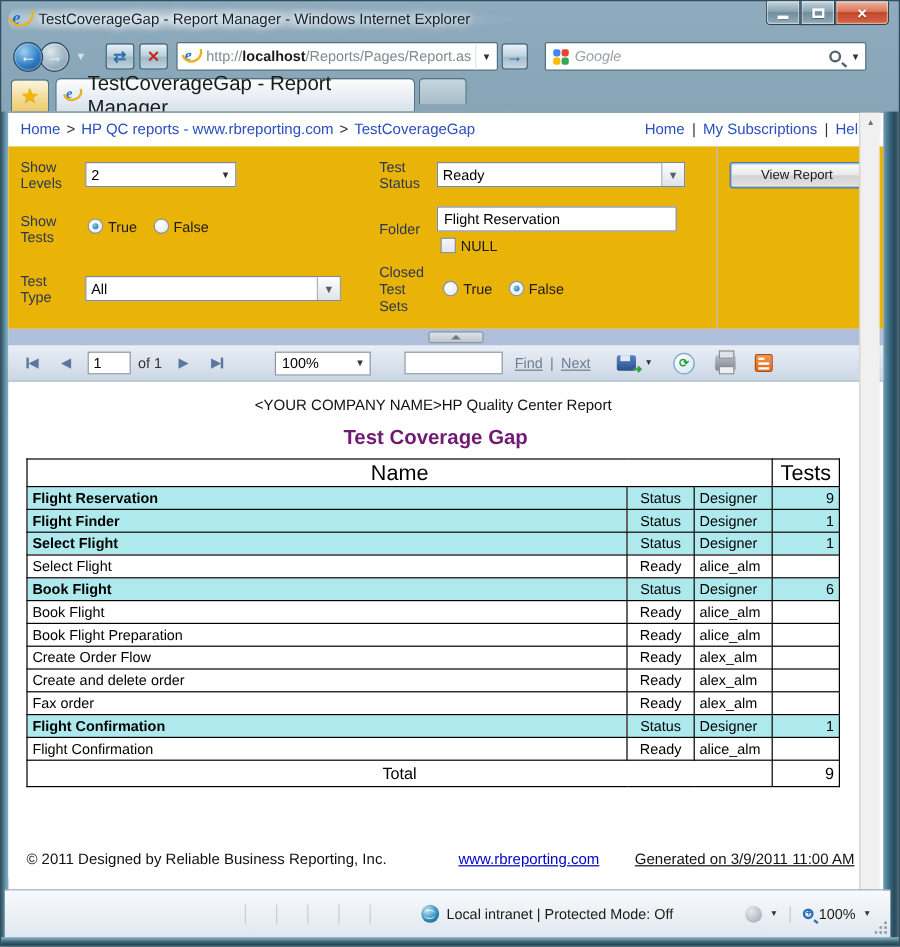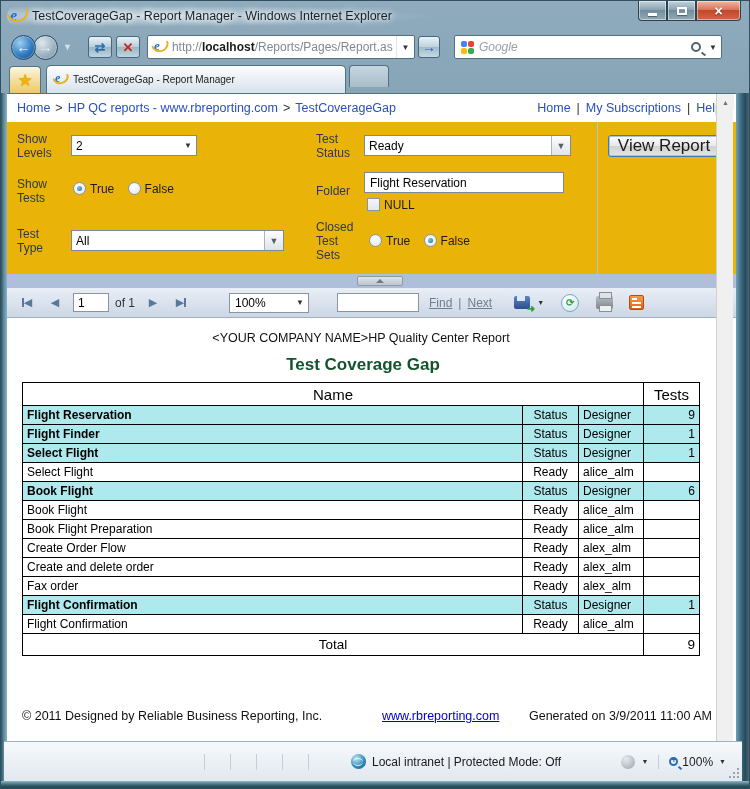"TestCoverageGap - Report Manager" .tab-label { font-size: 10px -> 17px }
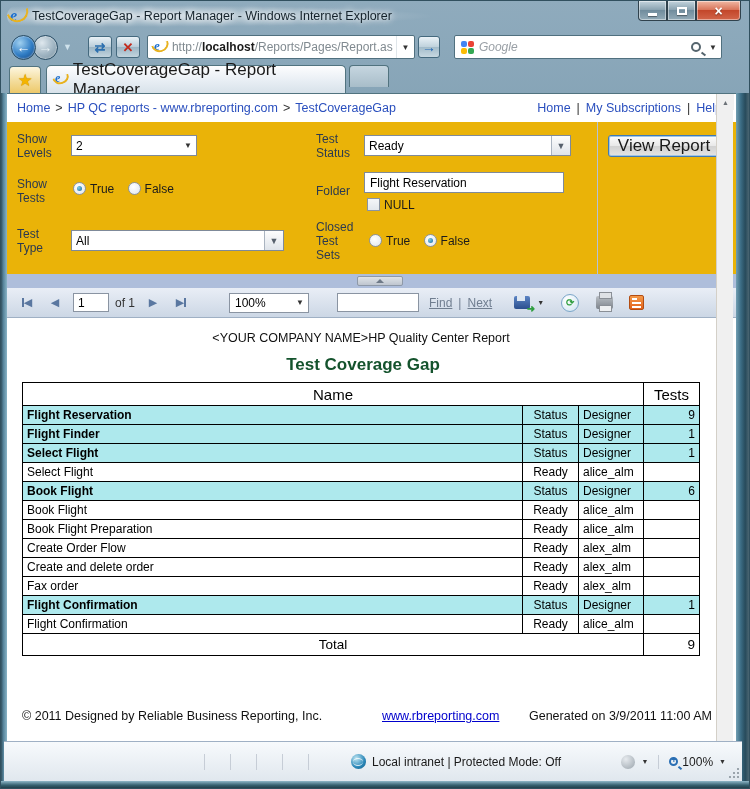"View Report" .viewbtn { font-size: 17px -> 11px }
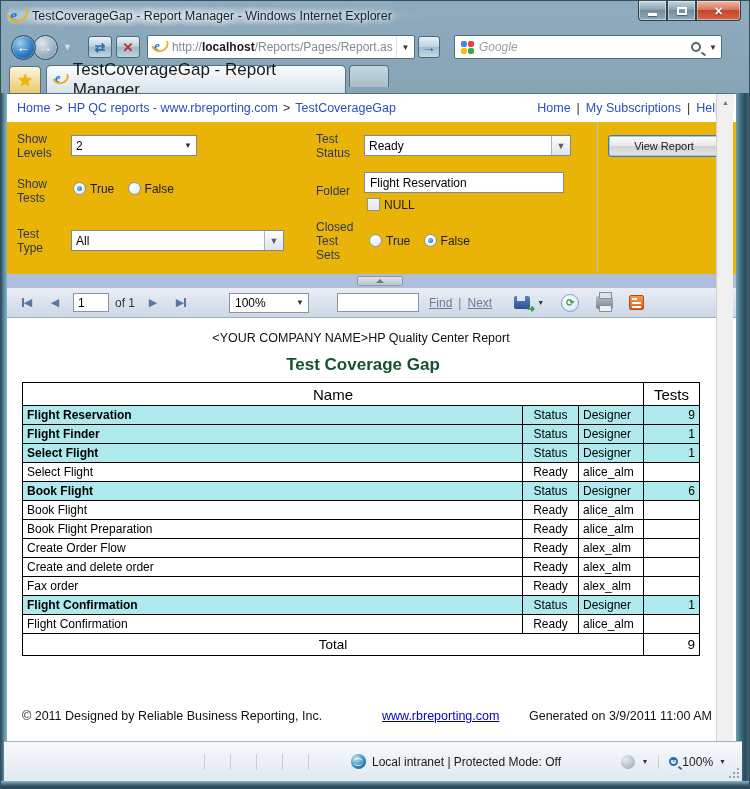"Test Coverage Gap" .rtitle { color: #14532d -> #701a75 }
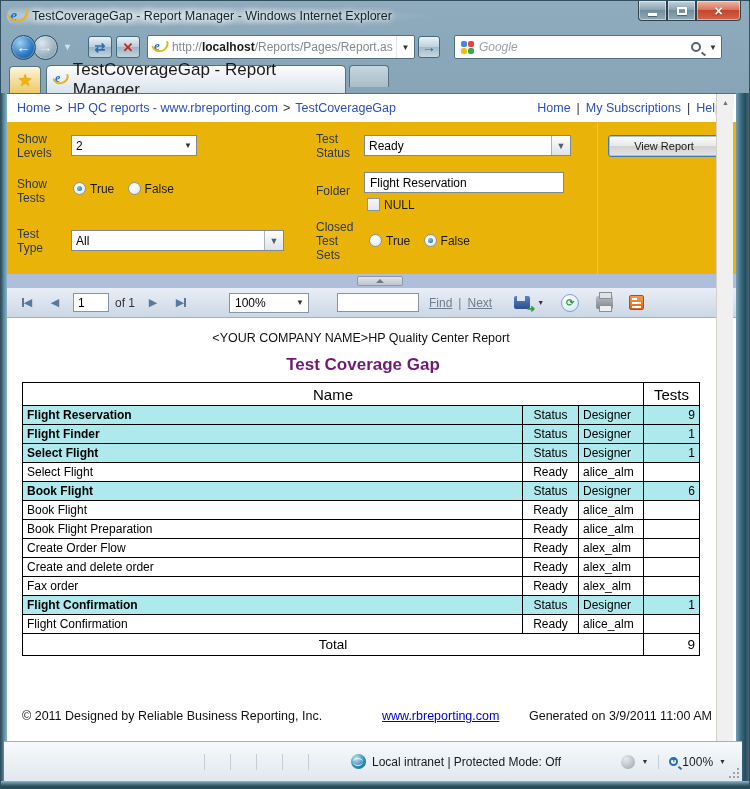"Name" table.rep thead th { font-size: 15px -> 18px }
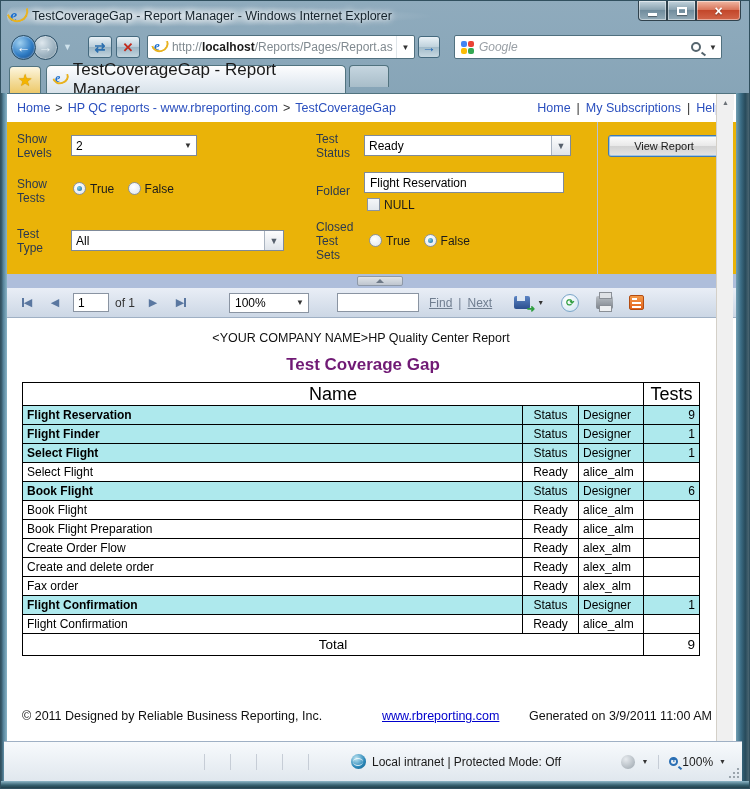"Generated on 3/9/2011 11:00 AM" .rfooter .gen { text-decoration: none -> underline }
